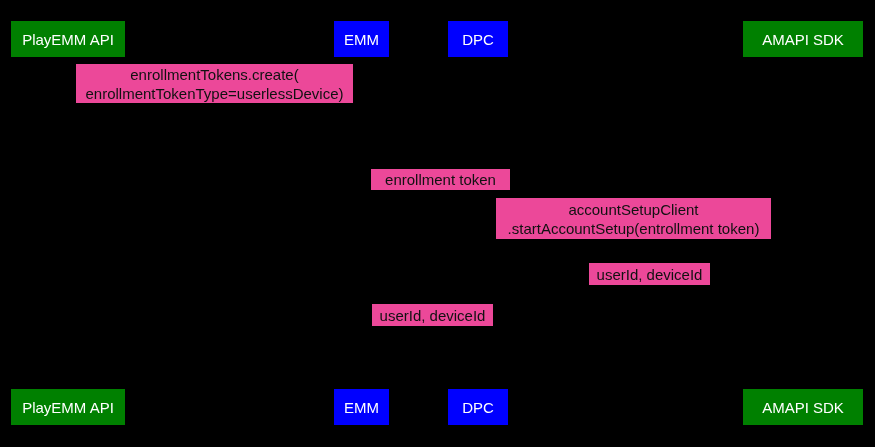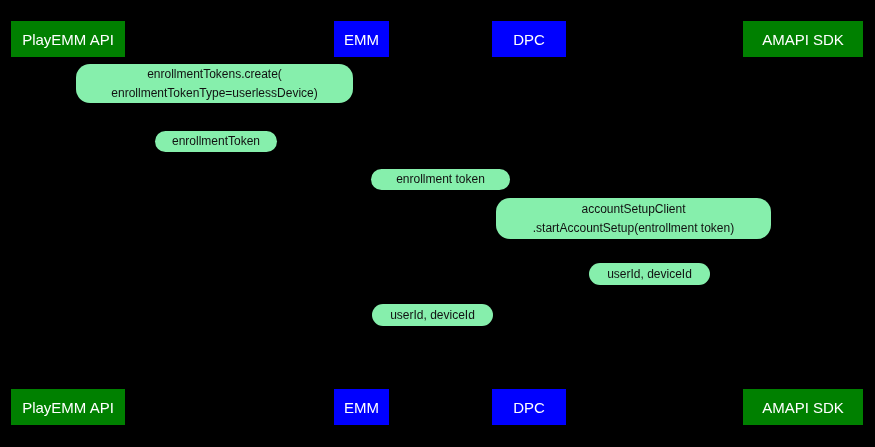"DPC" .a-dpc { left: 492px -> 448px; width: 74px -> 60px }
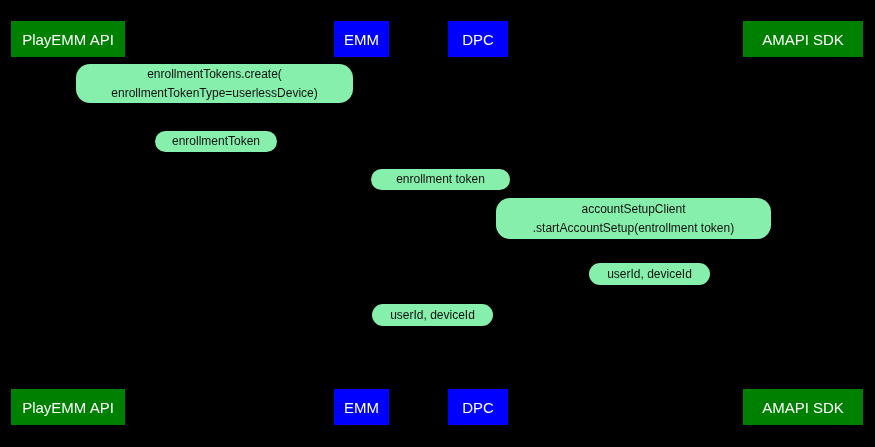"enrollmentTokens.create(" .msg { background: #86efac -> #ec4899; border-radius: 14px -> none; font-size: 12px -> 15px }
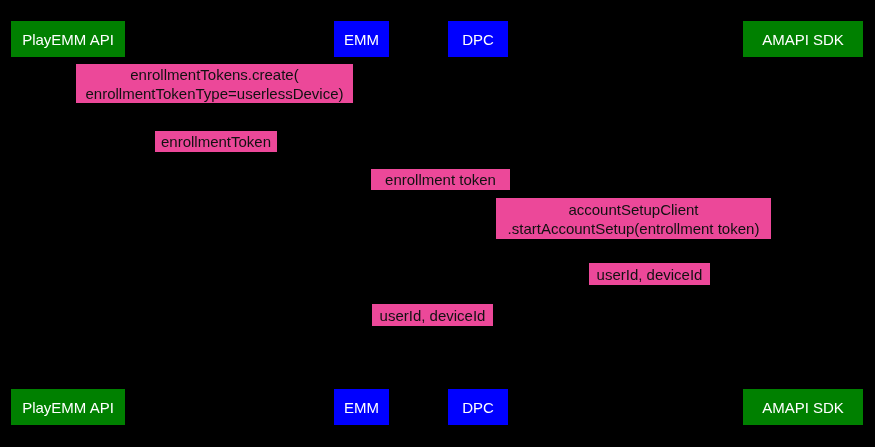"enrollmentToken" div.msg { html: <div>enrollmentToken</div> -> none }
